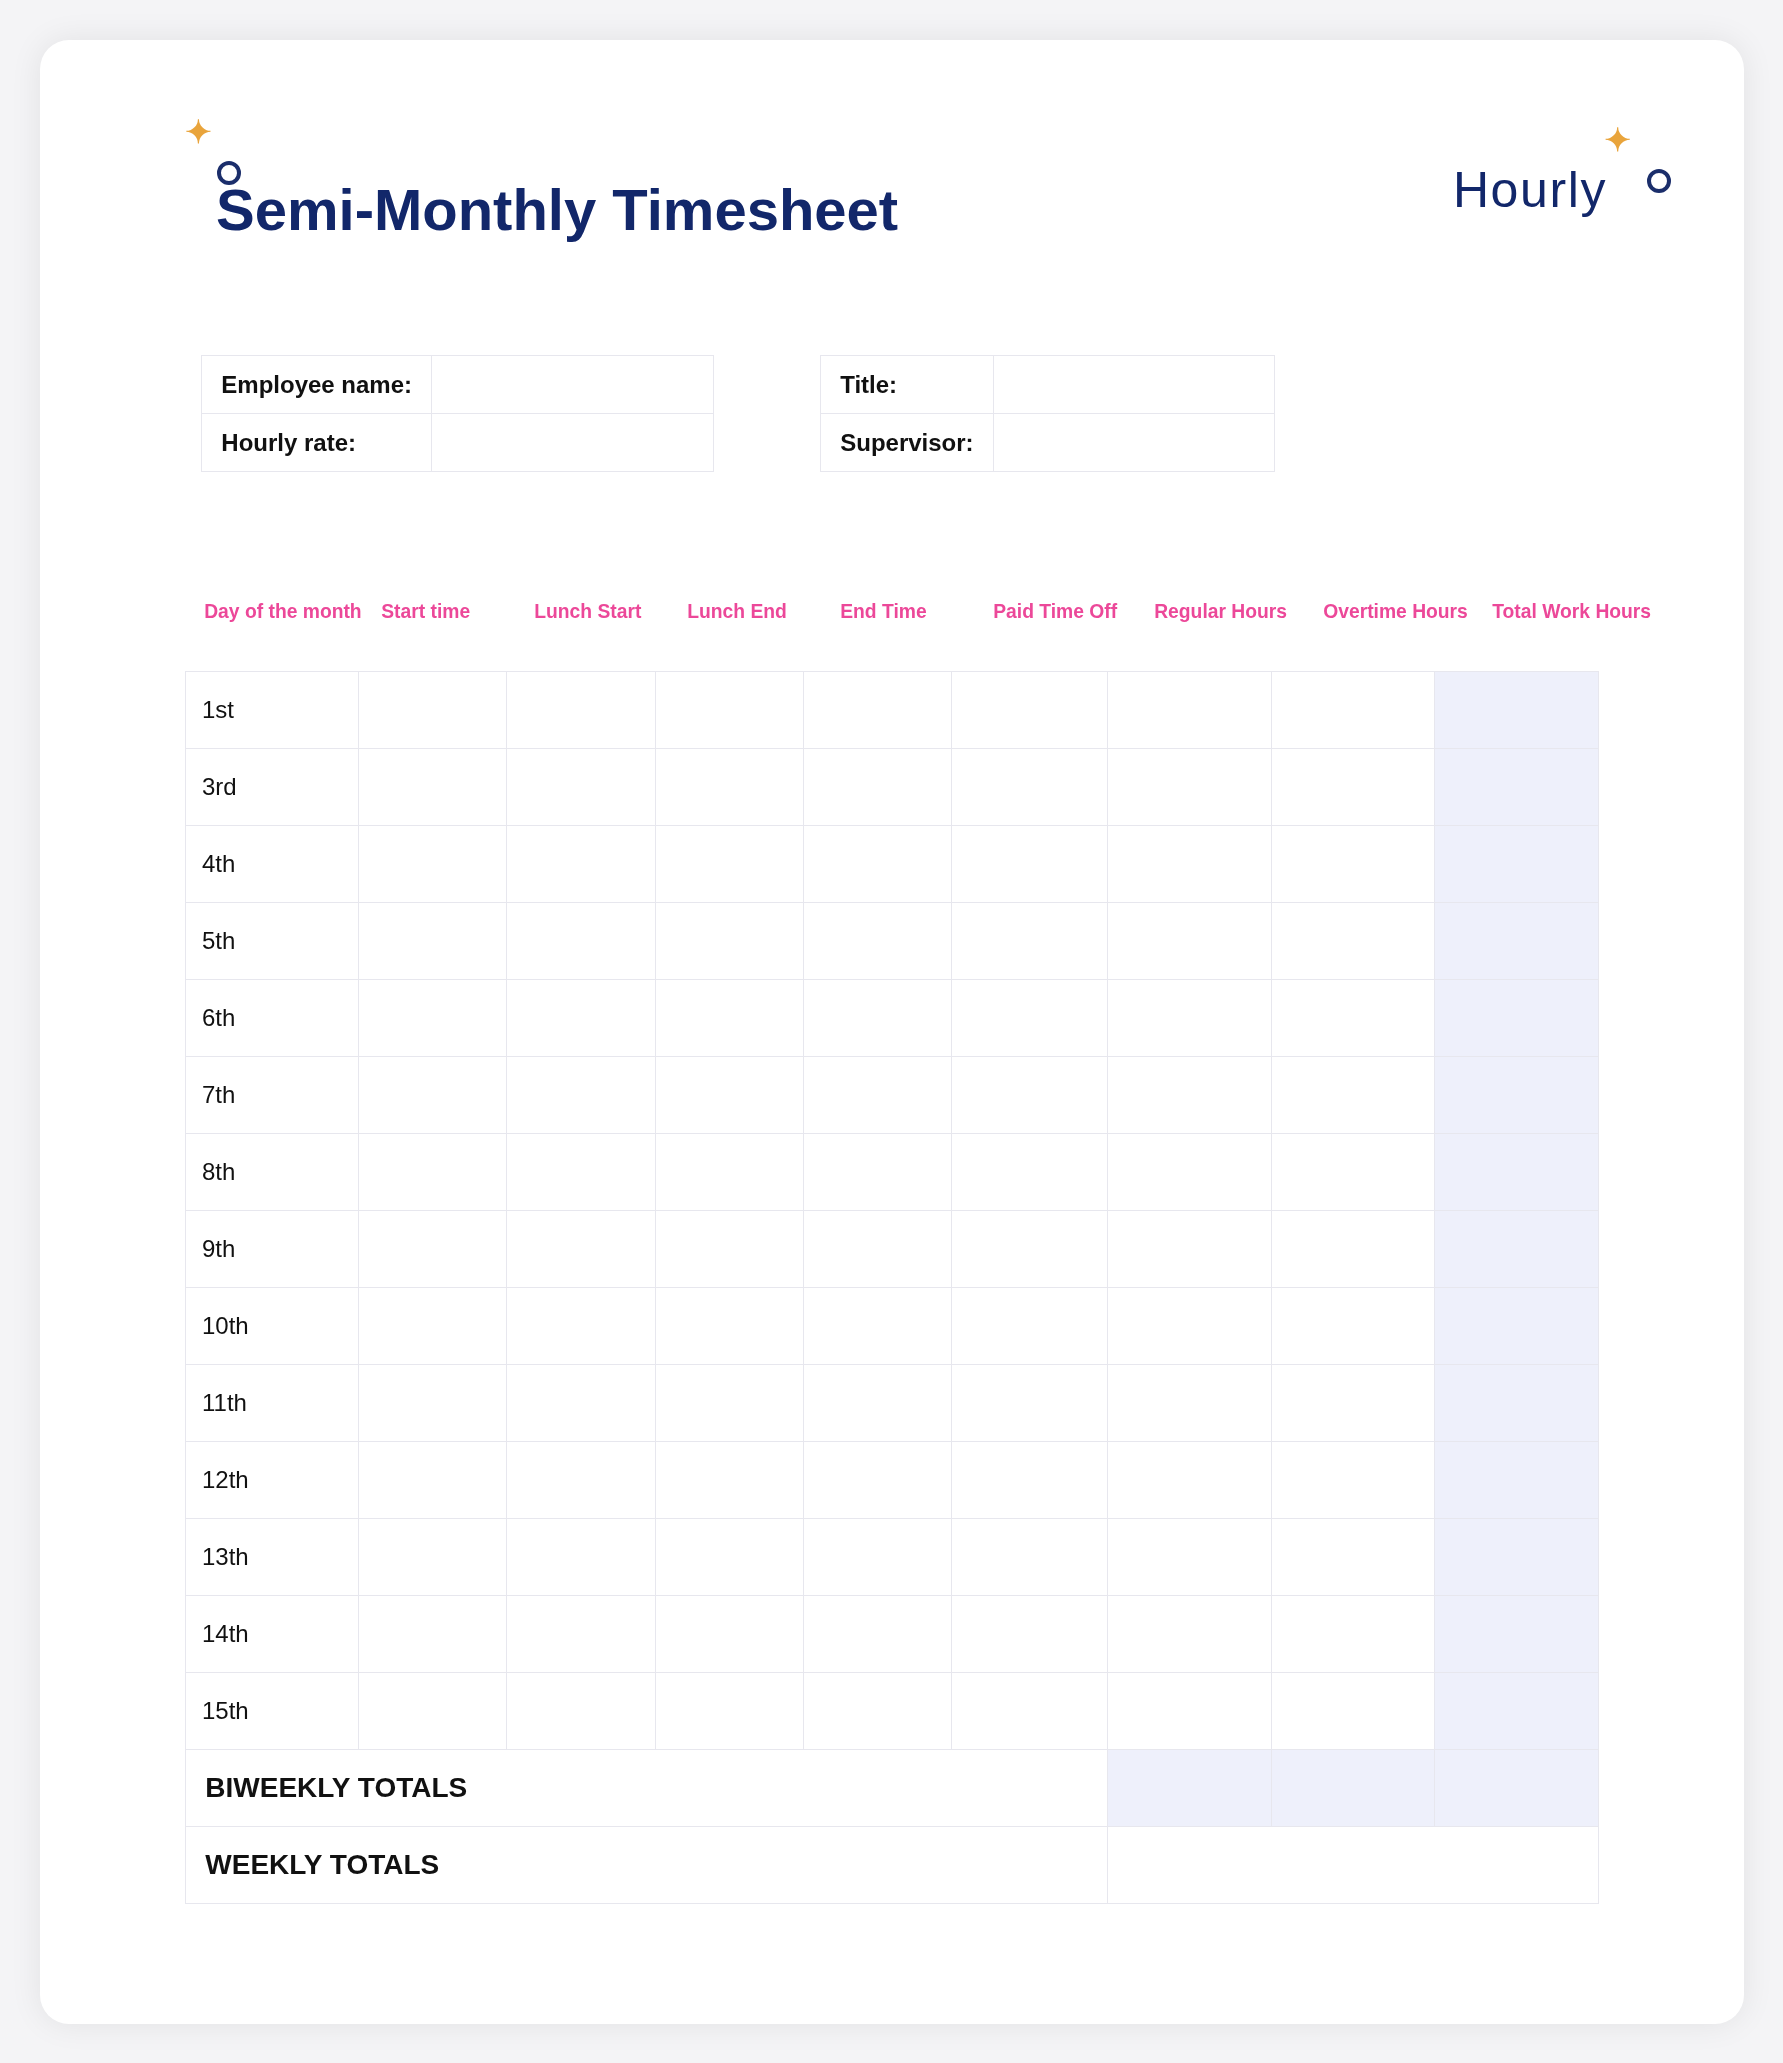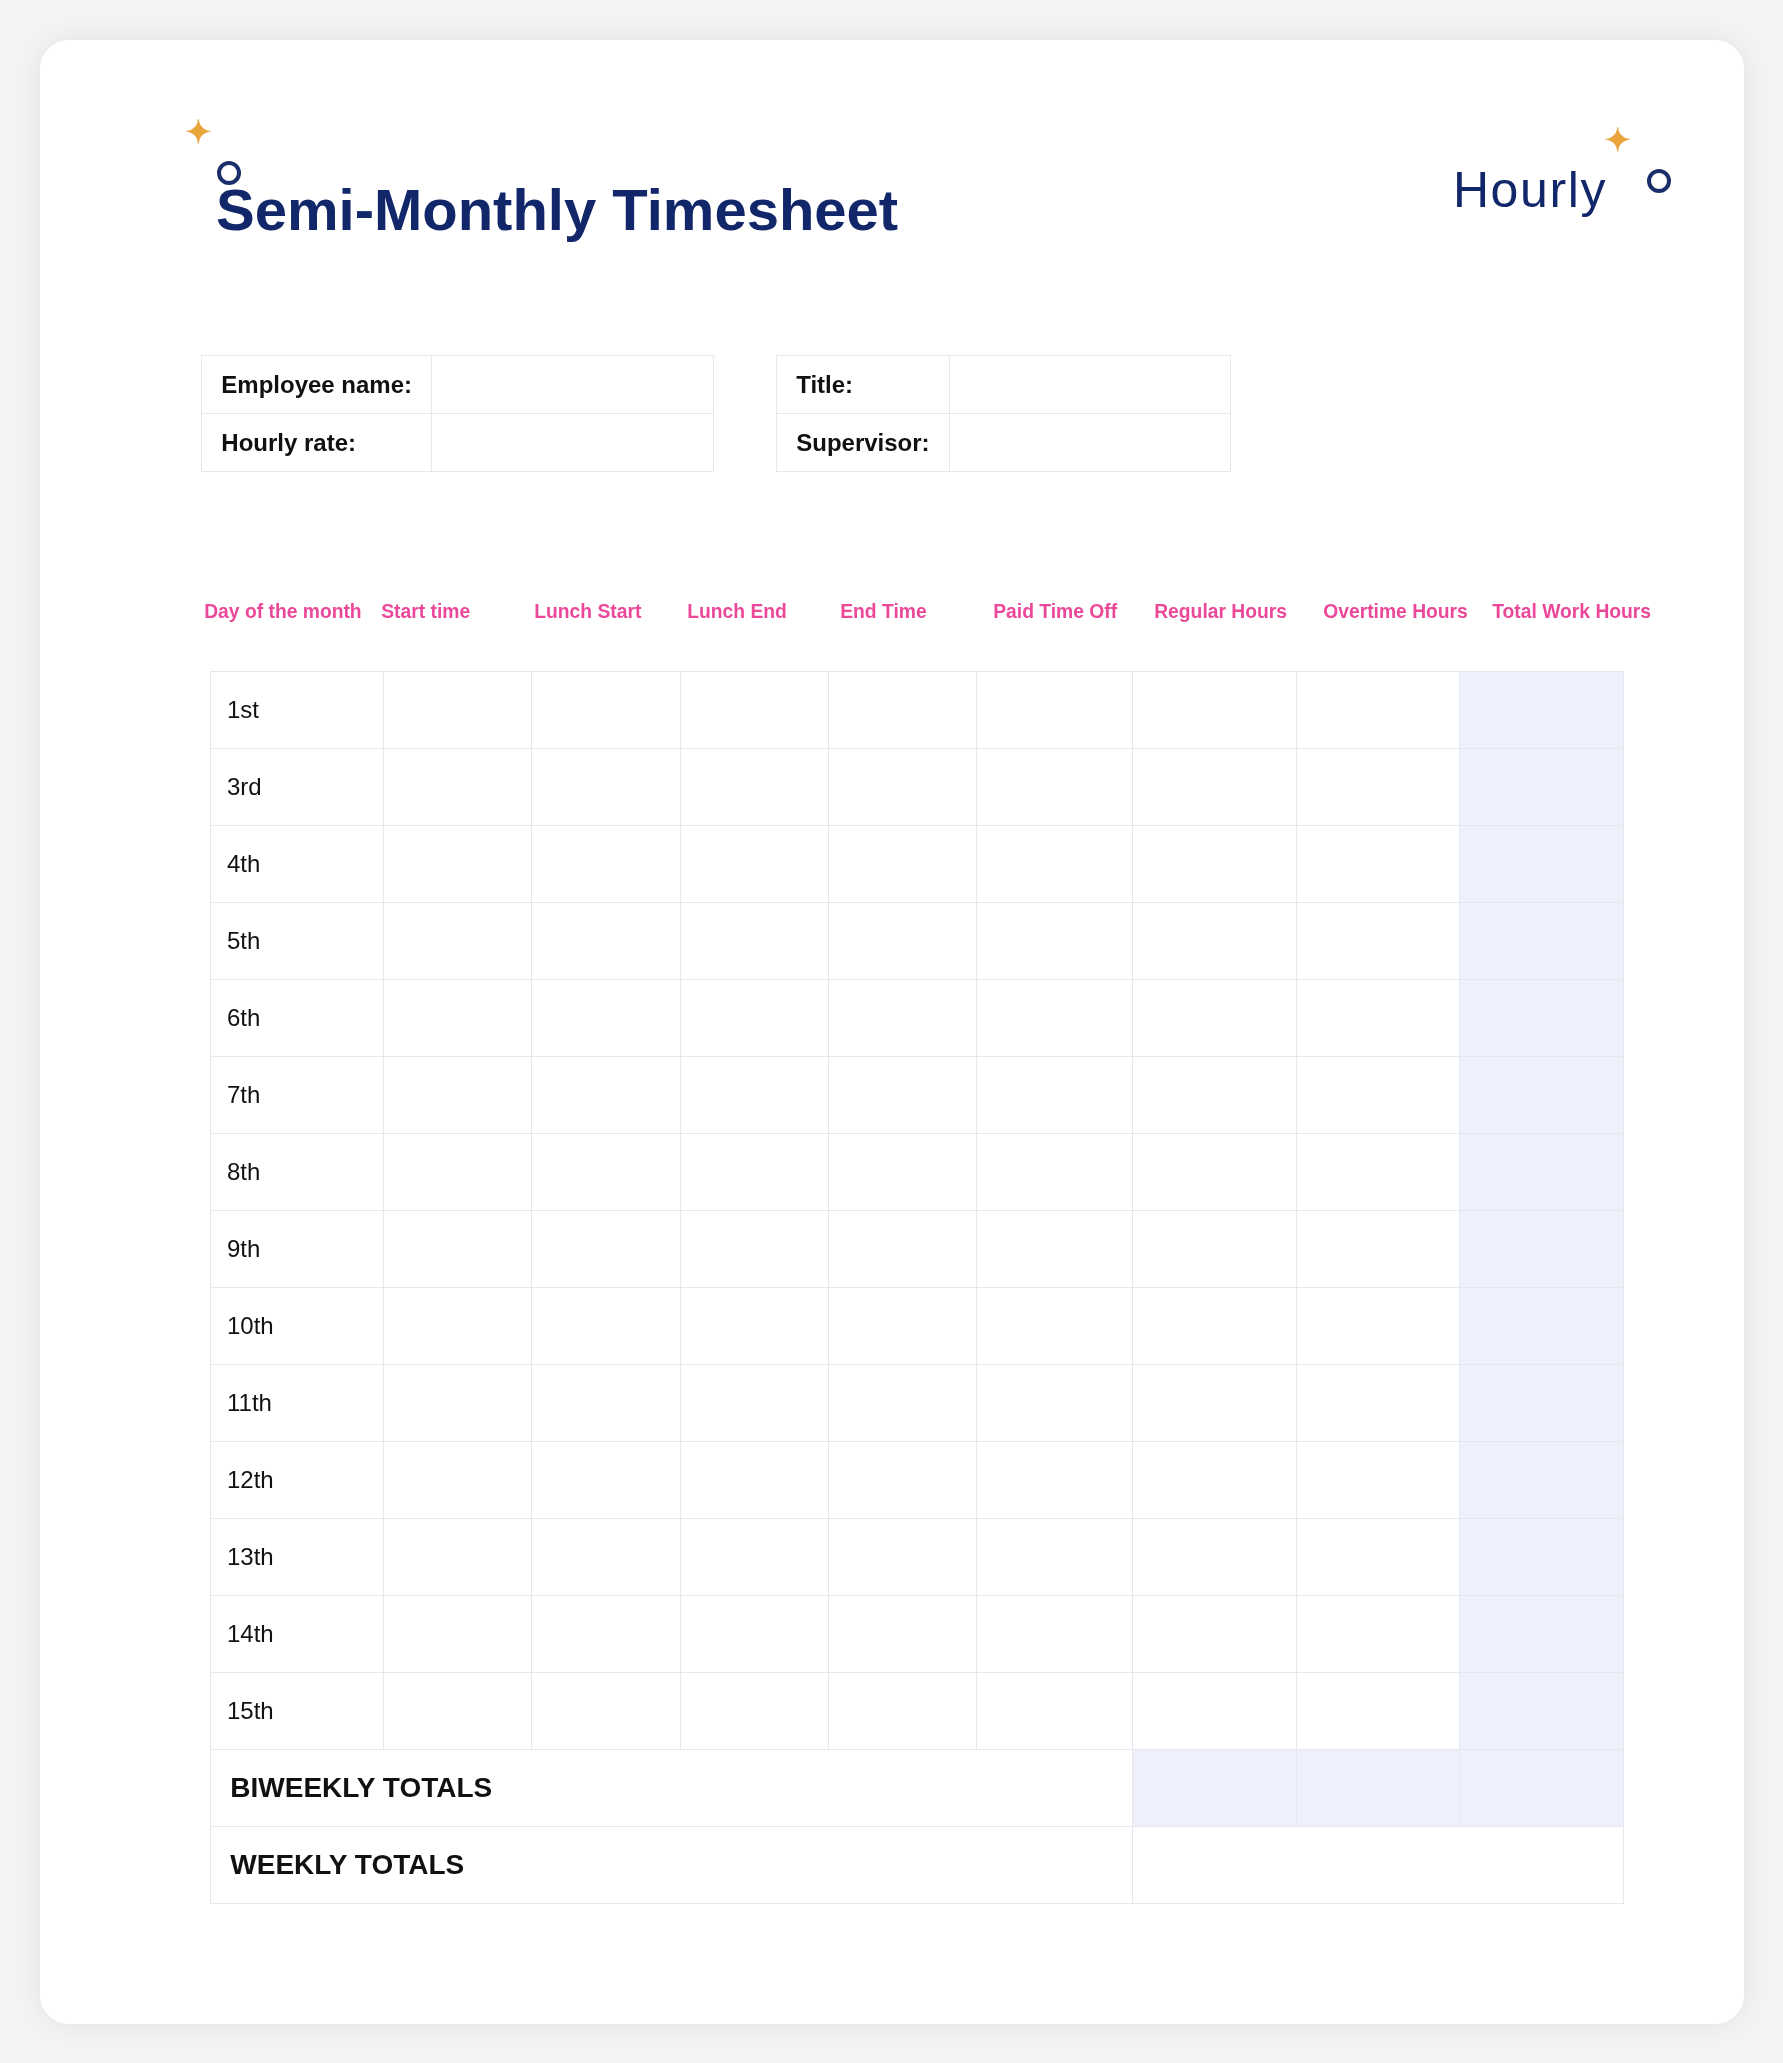"Employee name:" .info-block { gap: 62px -> 106px }
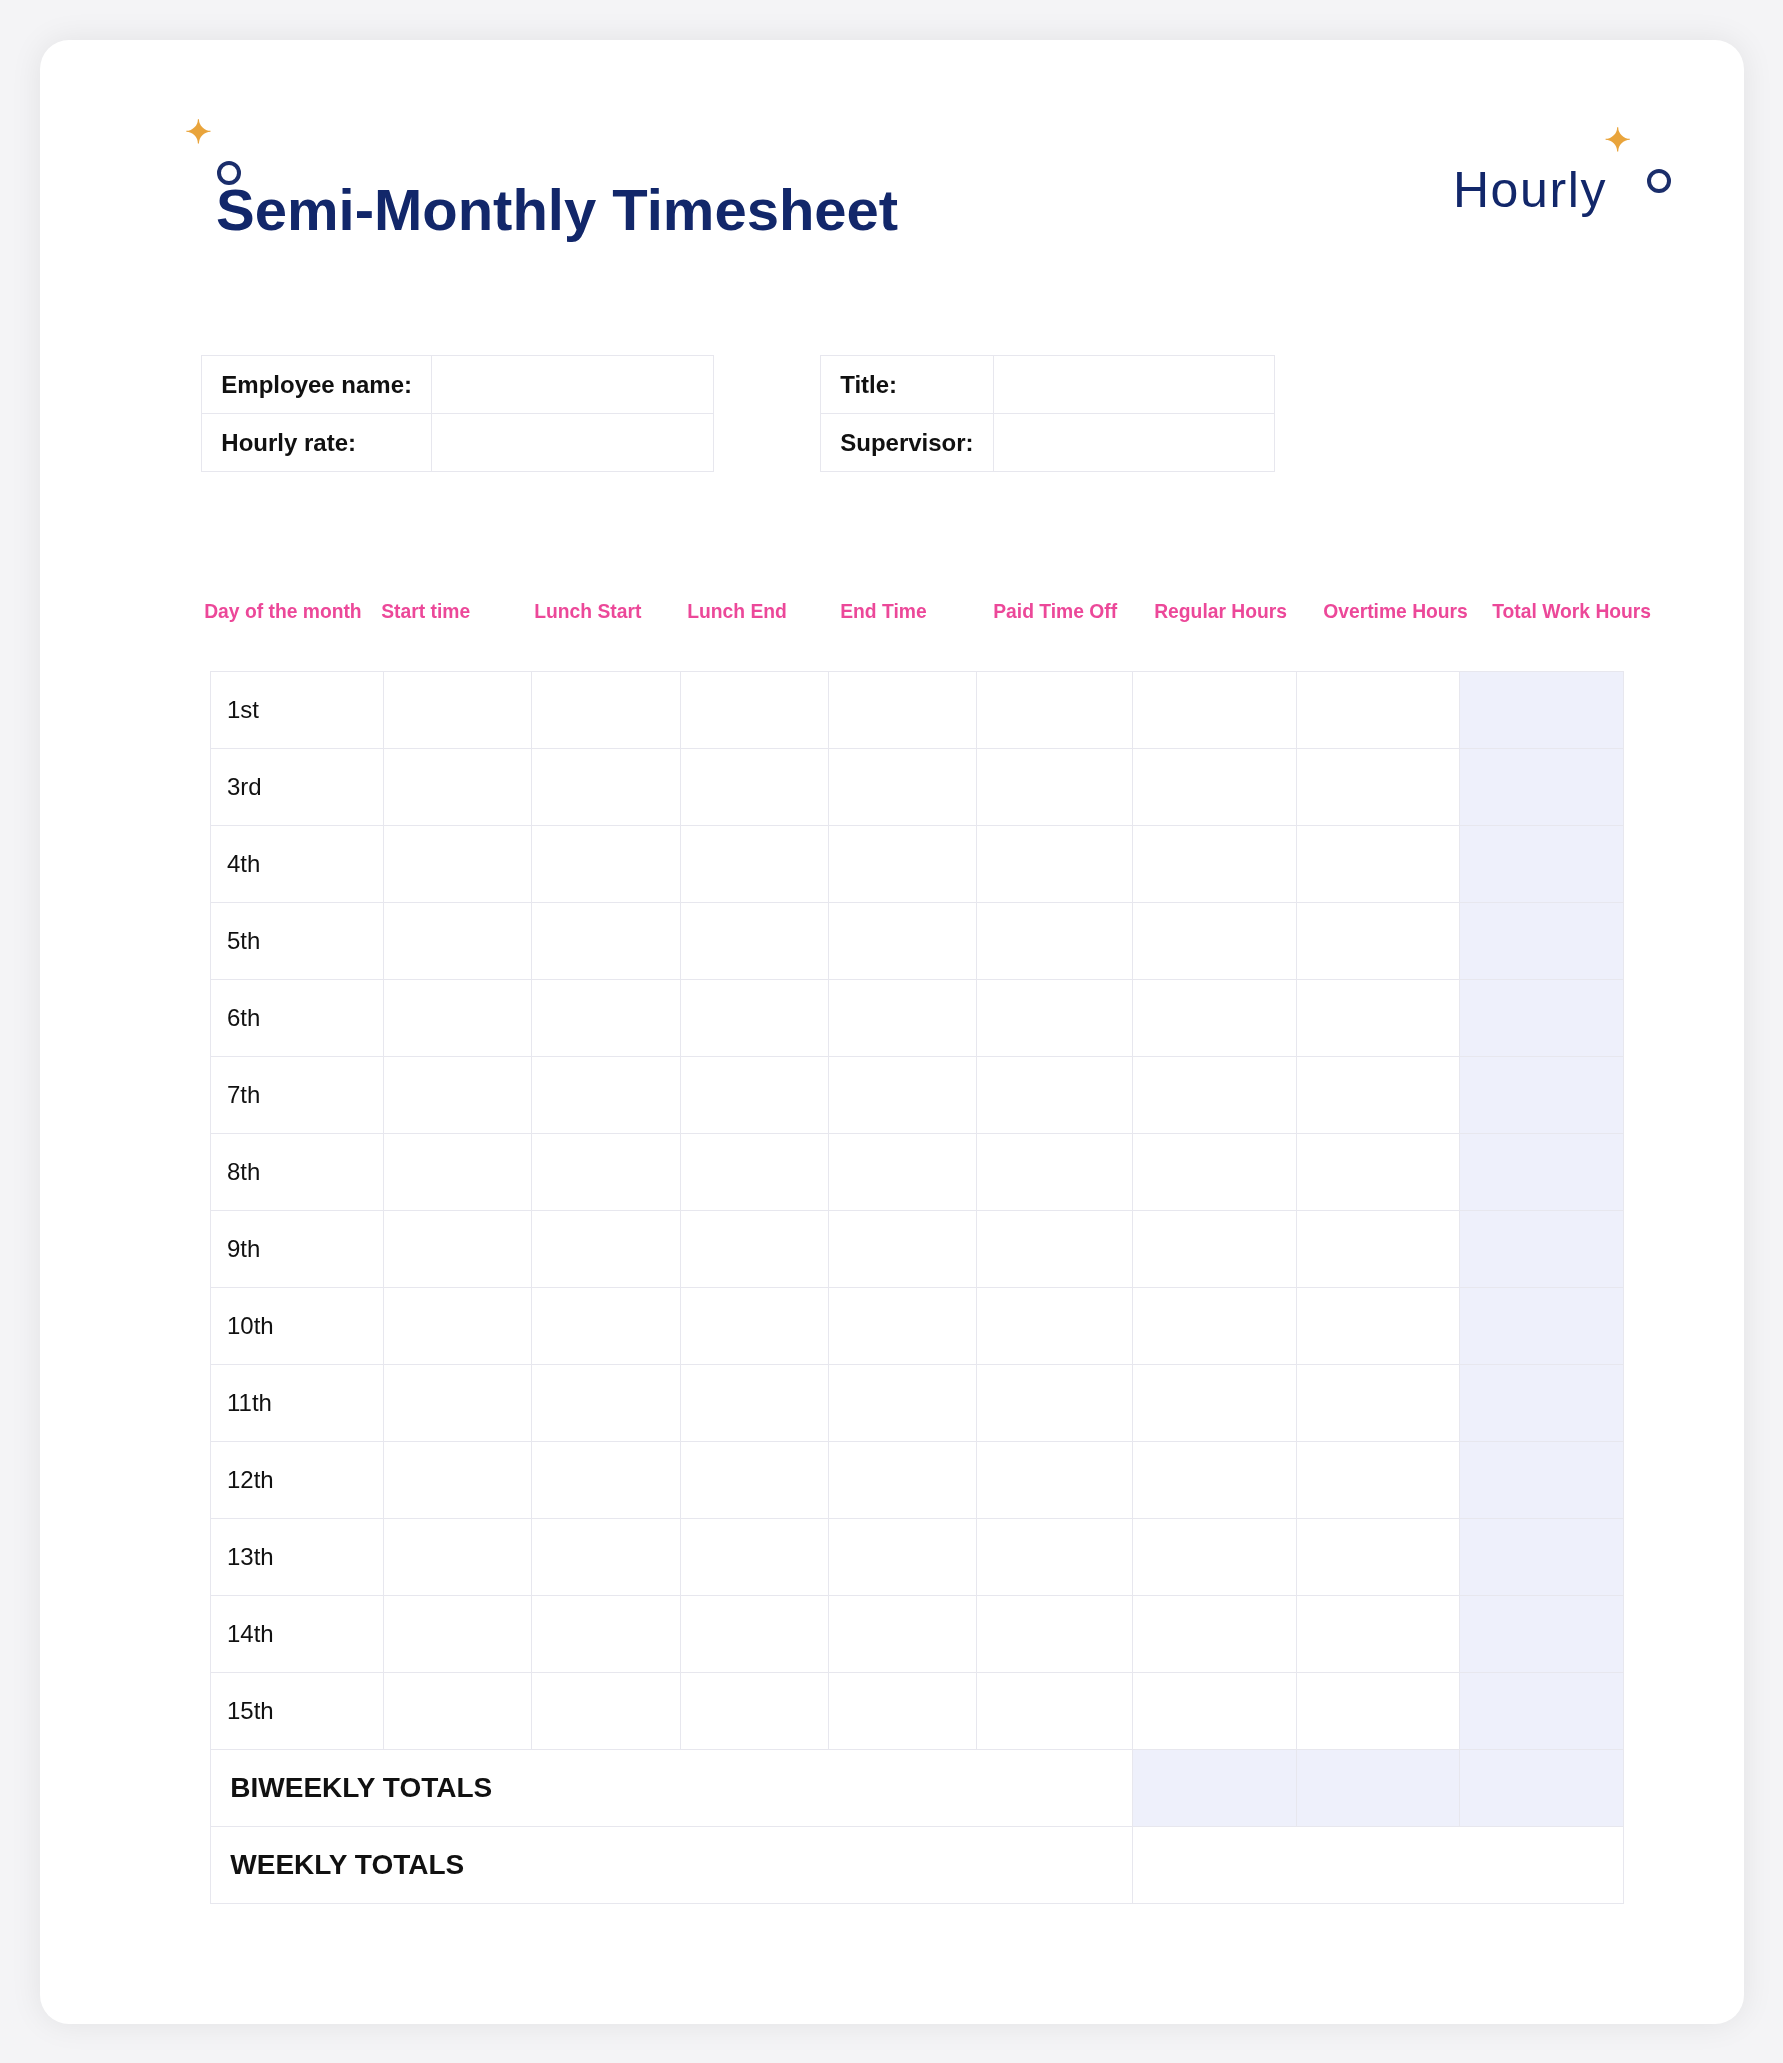"1st" table.timesheet { margin-left: 41px -> 16px }
